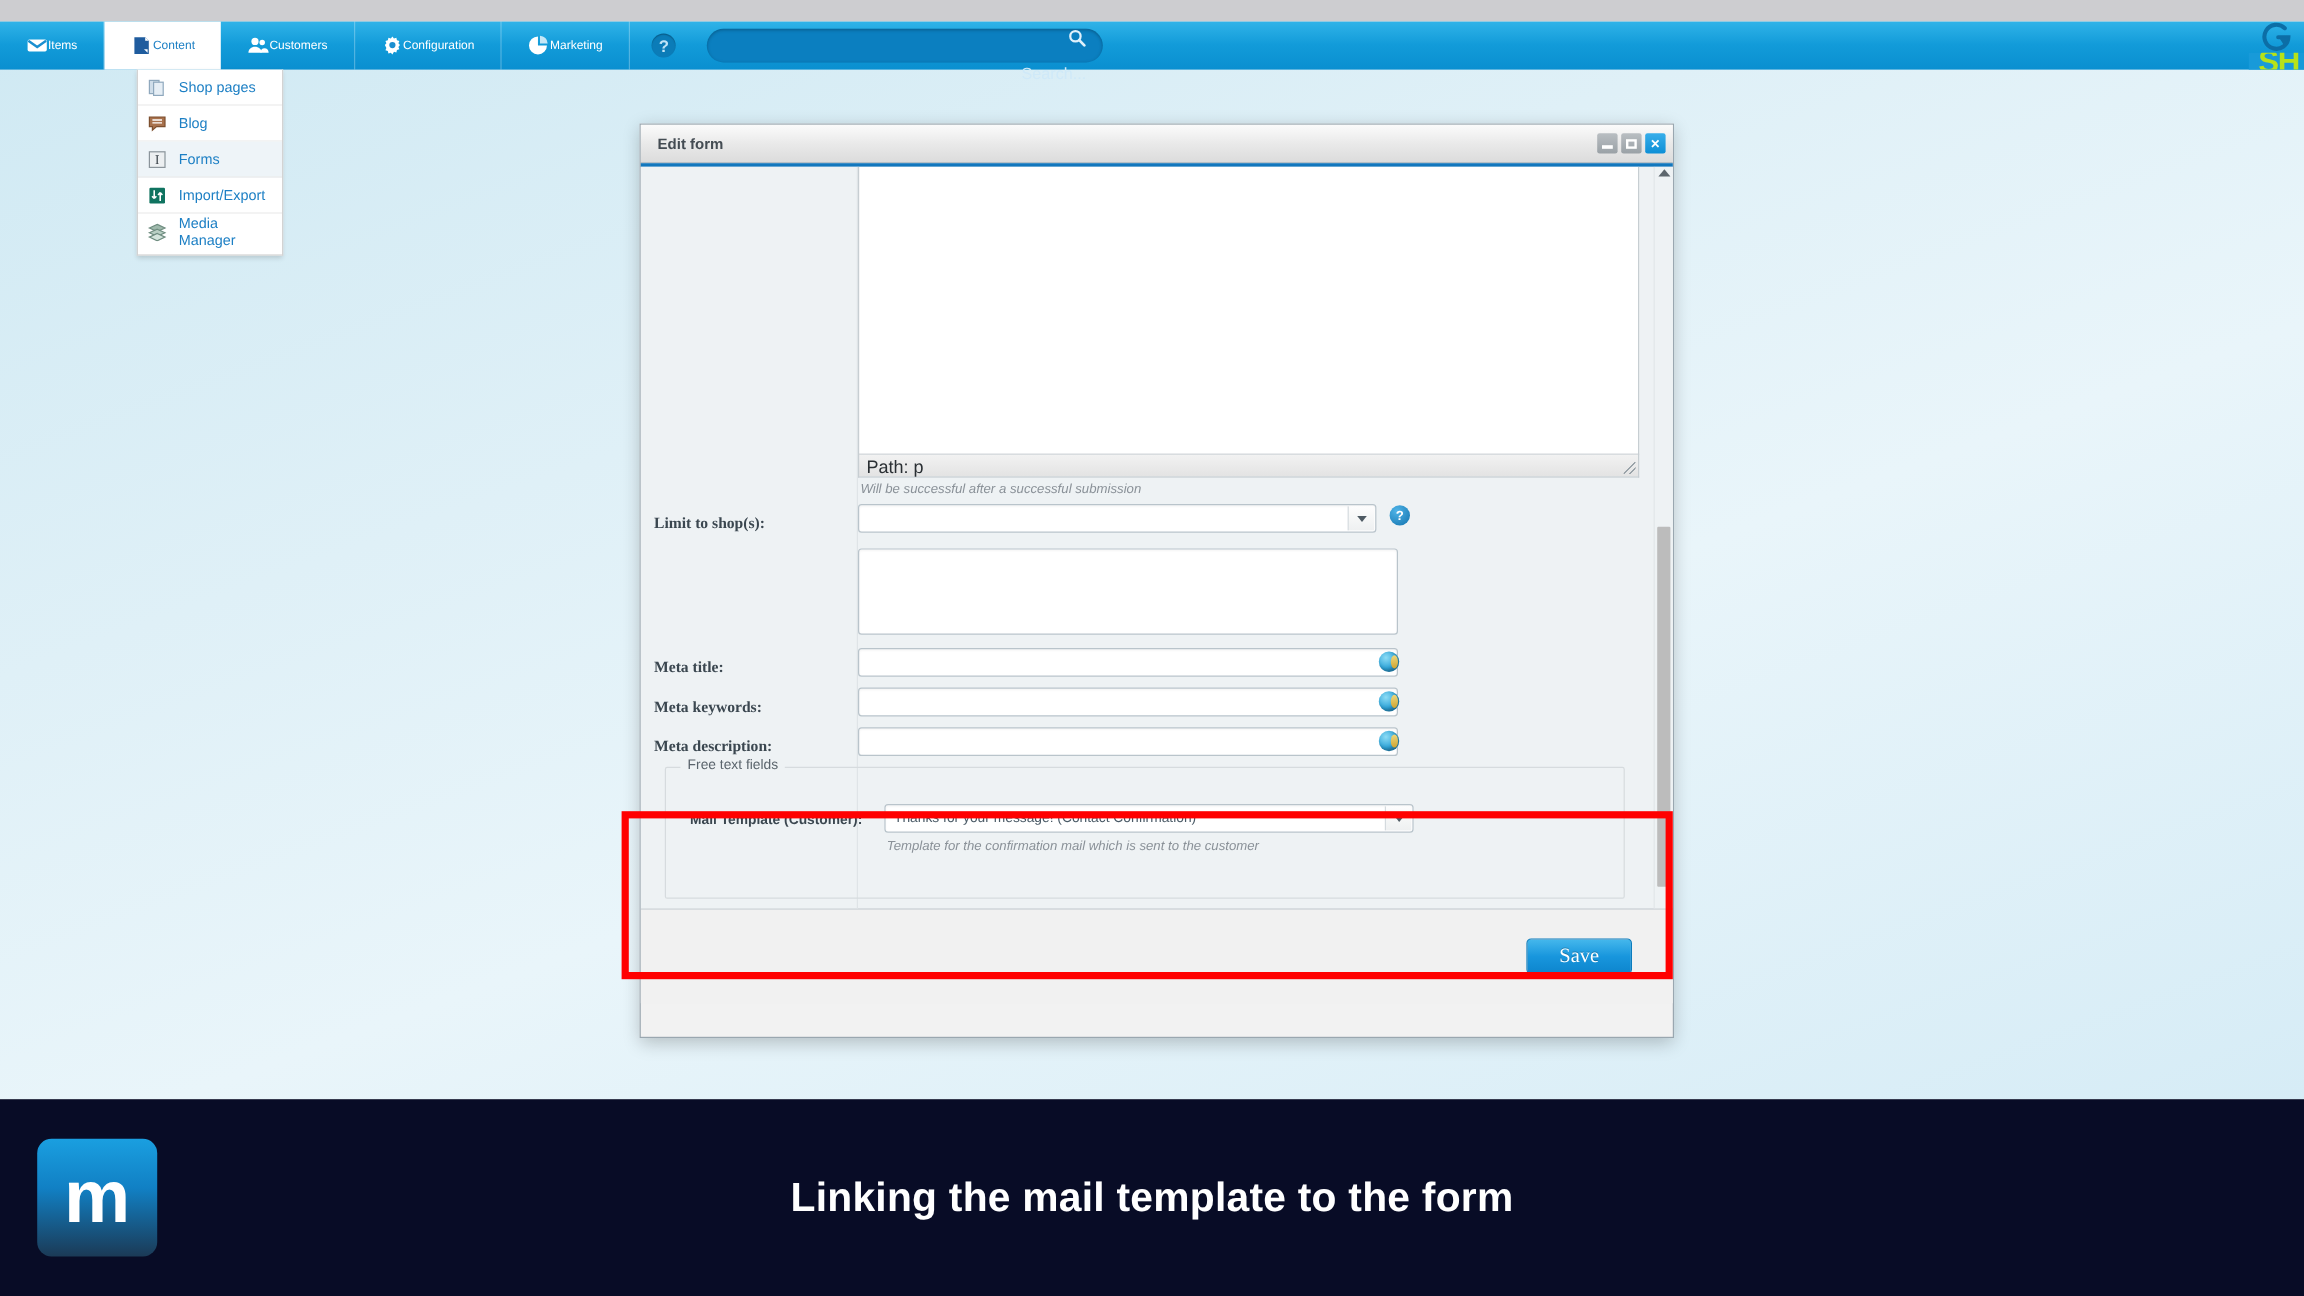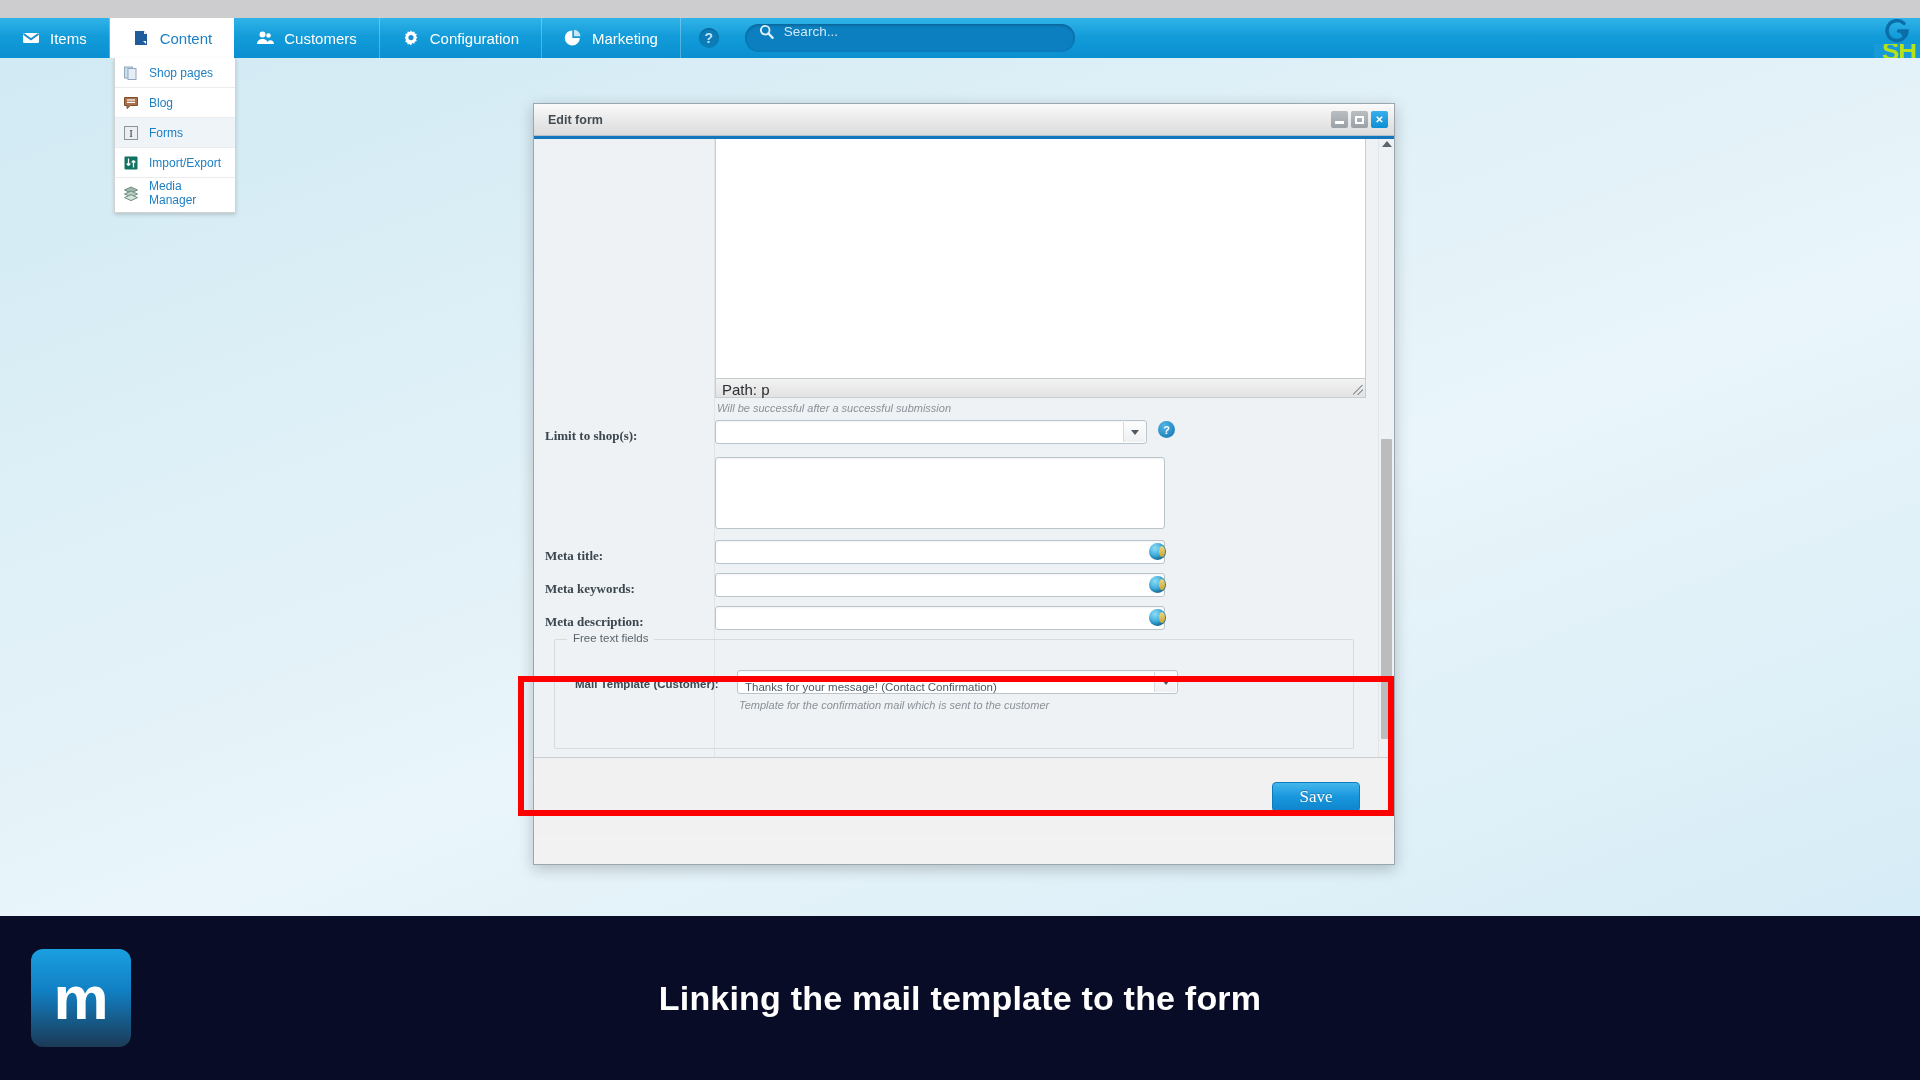"Items" .nav-item { font-size: 15px -> 10px; gap: 10px -> none }
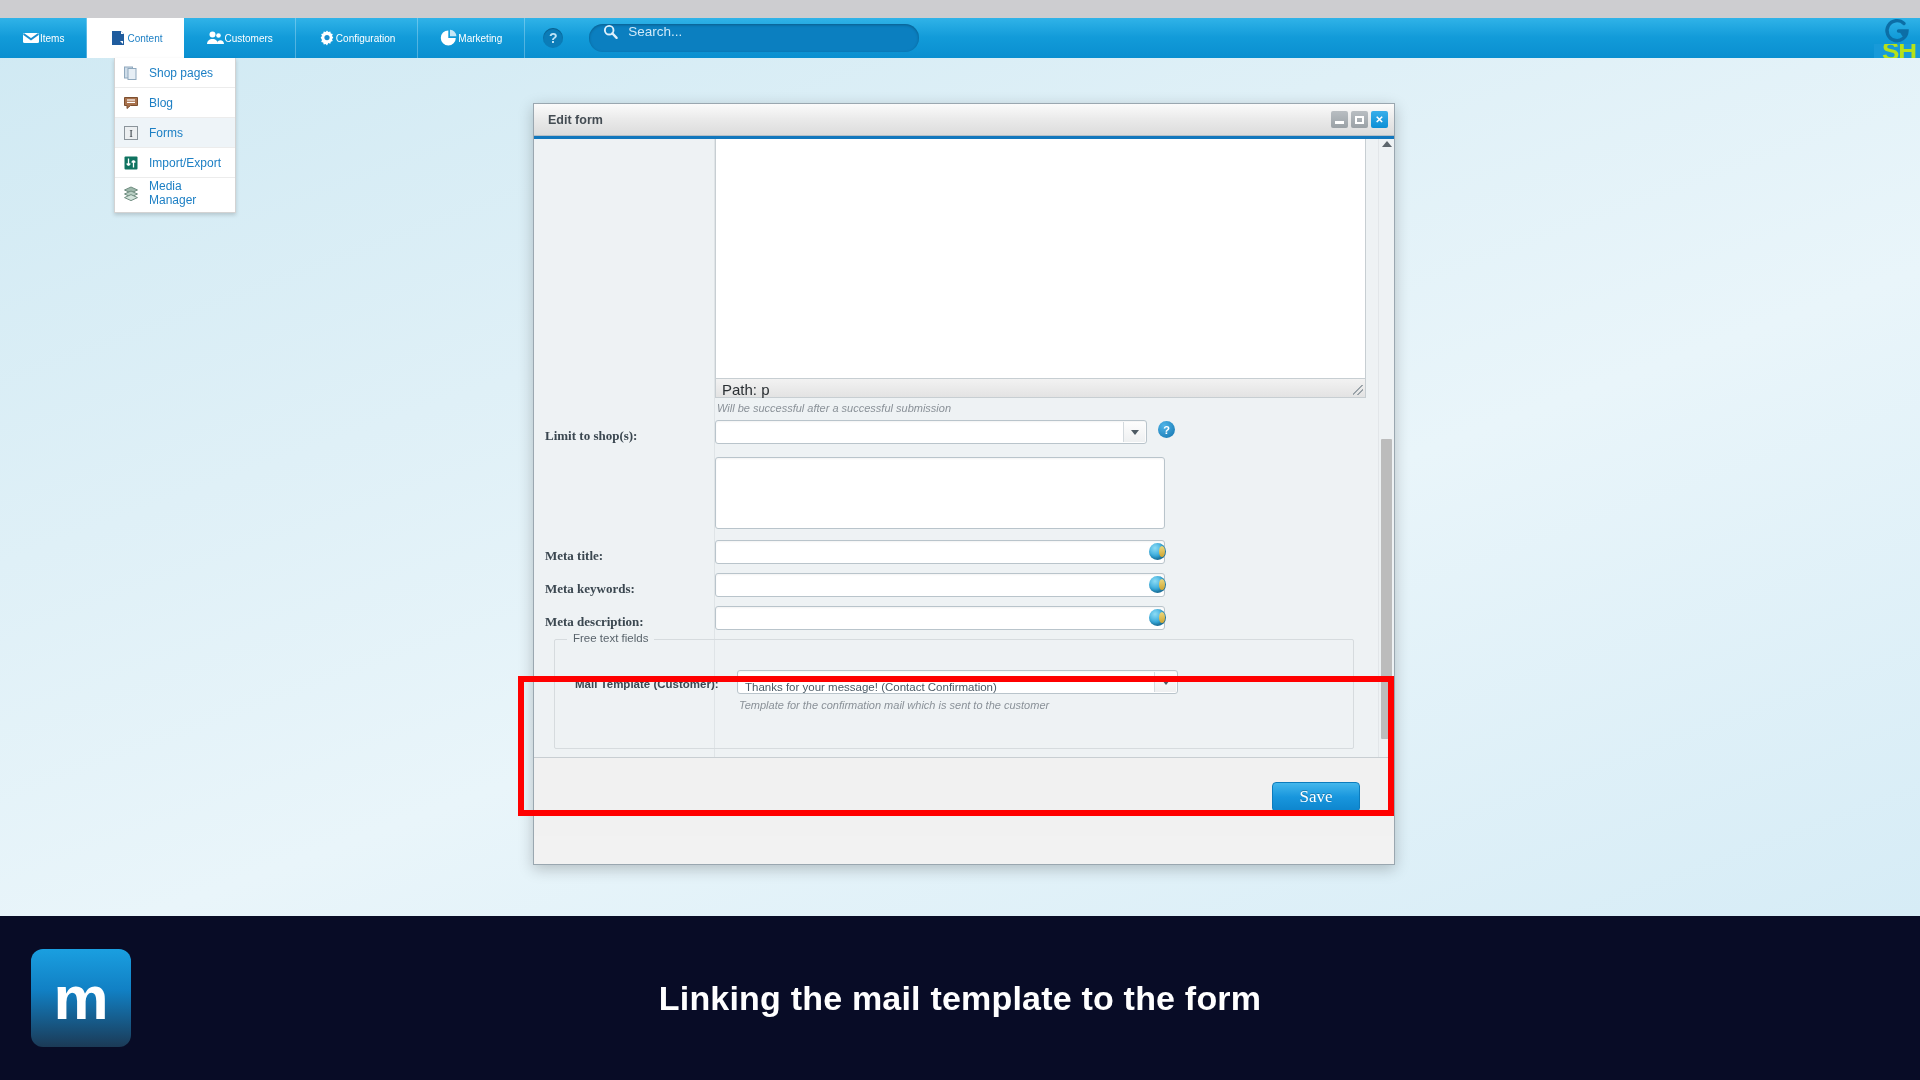"Search..." #searchbox { align-items: flex-start -> flex-end; flex-direction: none -> column }
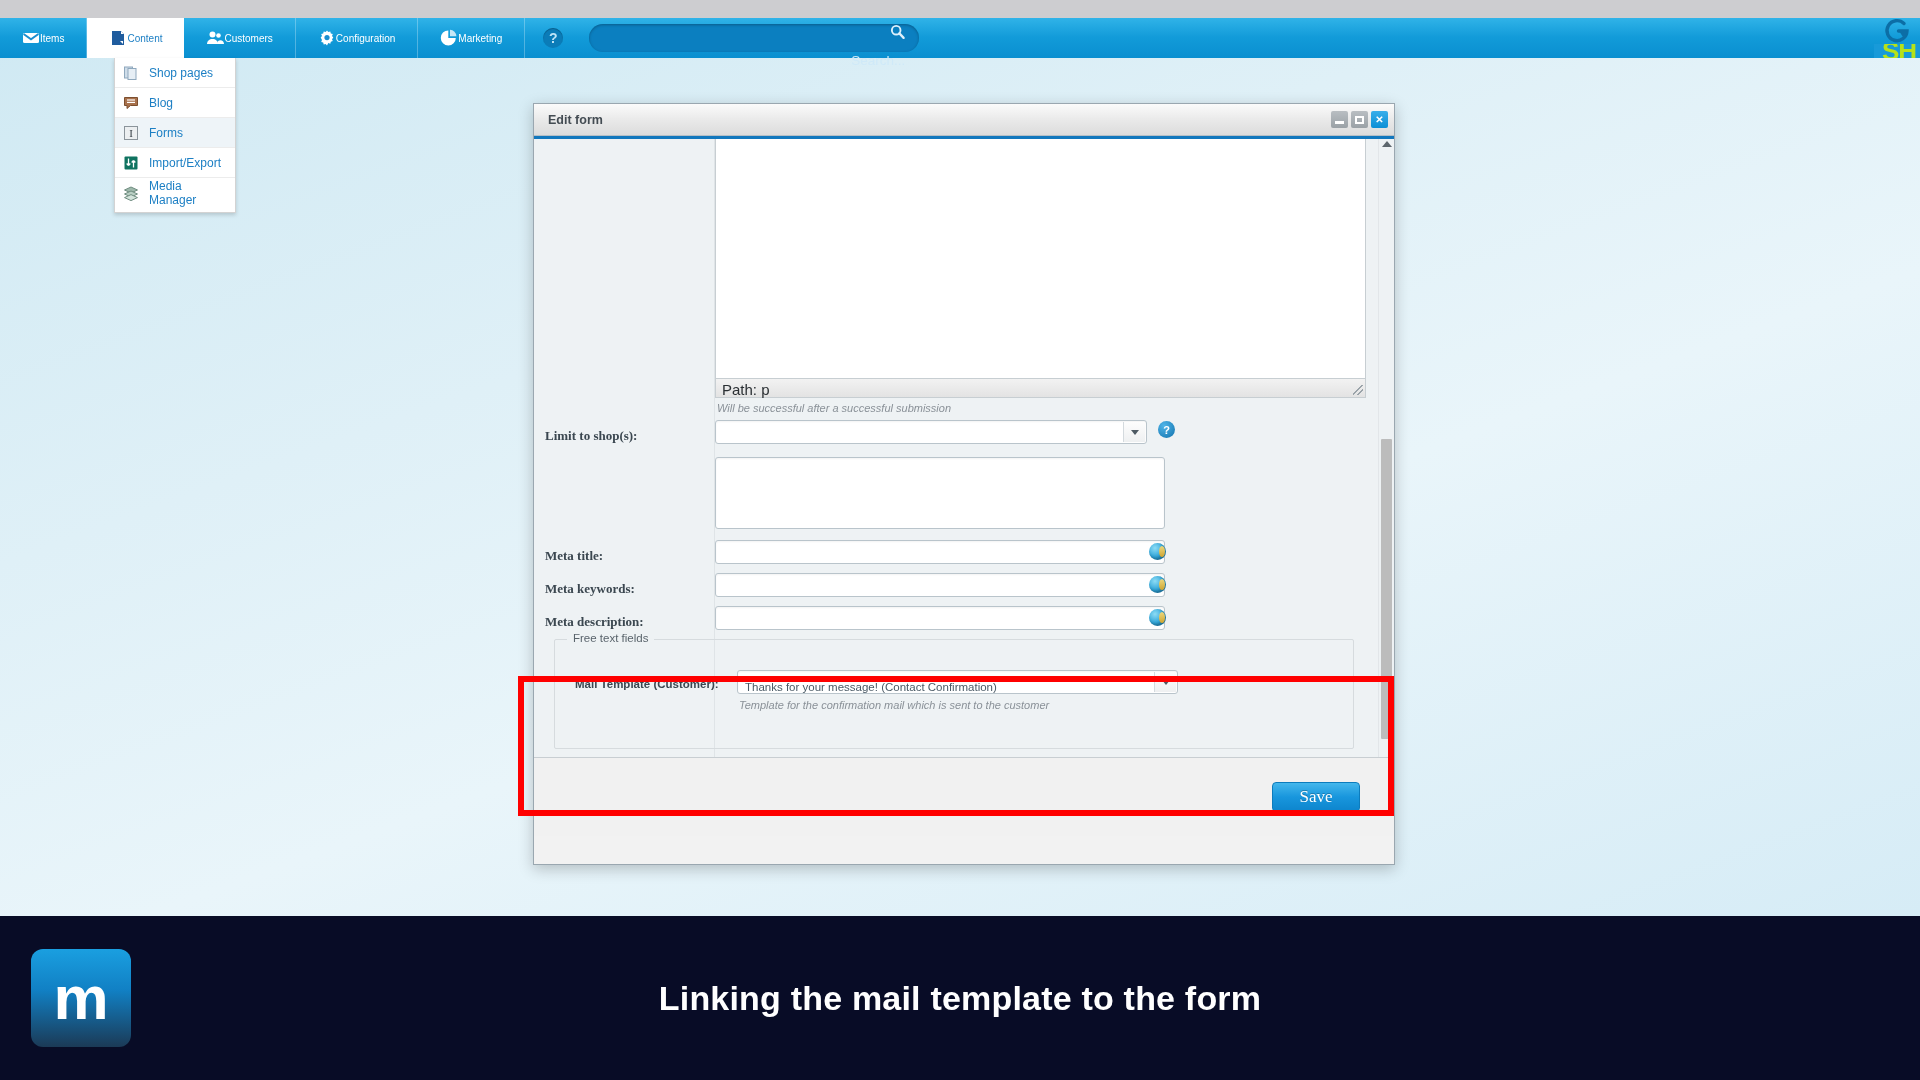"Thanks for your message! (Contact" div.inp { align-items: flex-end -> center }
